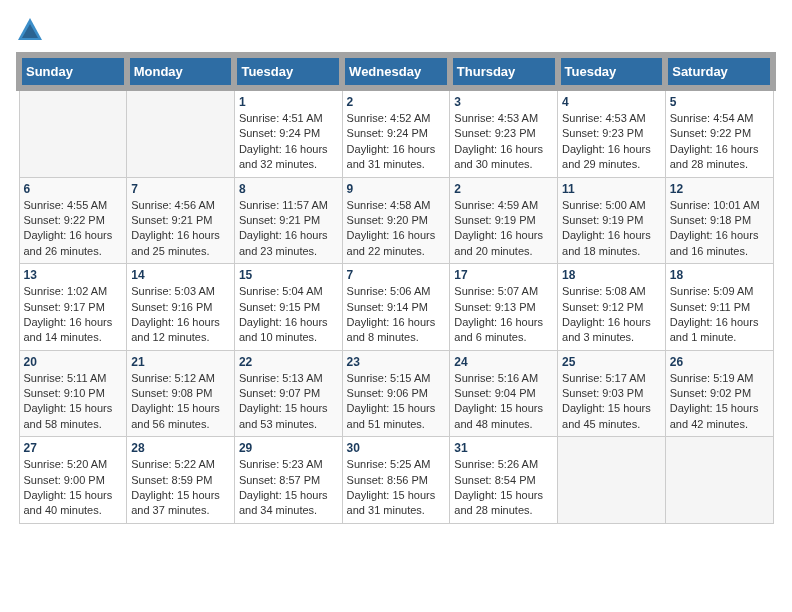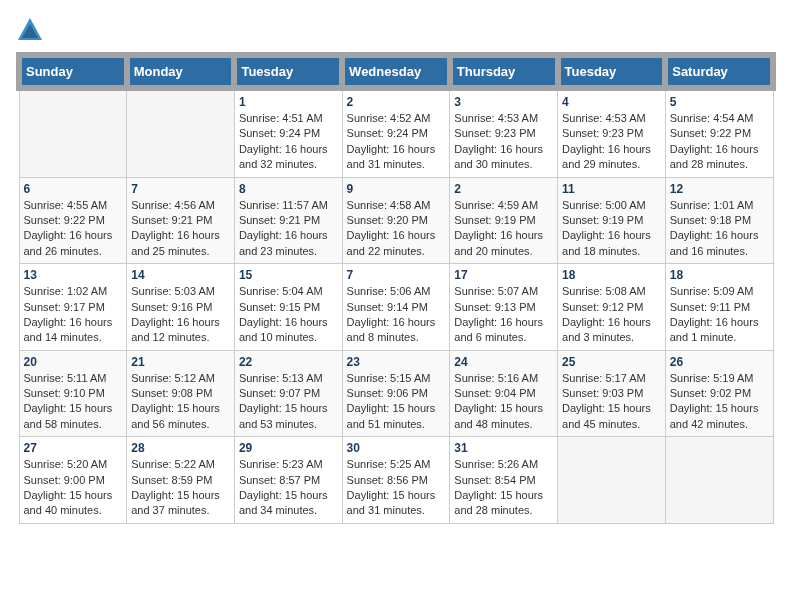"Sunrise: 1:01 AM Sunset: 9:18" div.day-info { text: 1:01 -> 10:01 }
